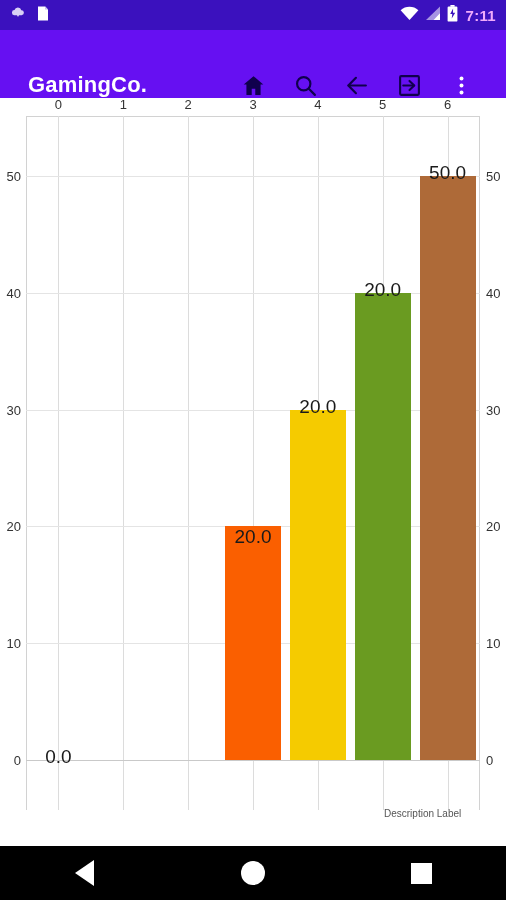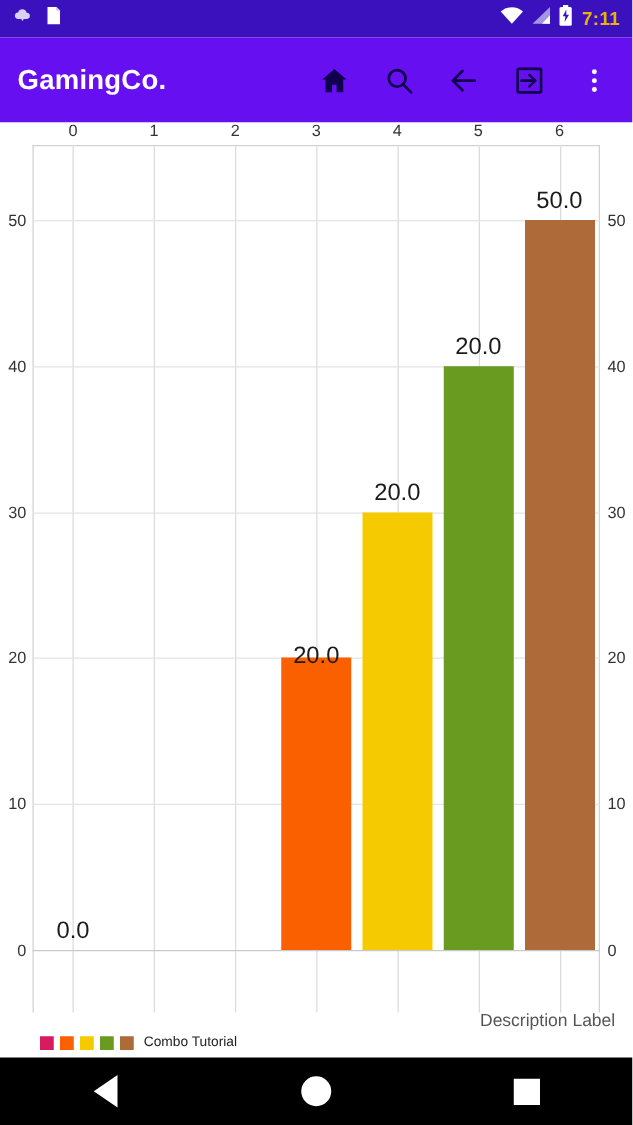"7:11" .sb-time { color: #eab308 -> #f0abfc }
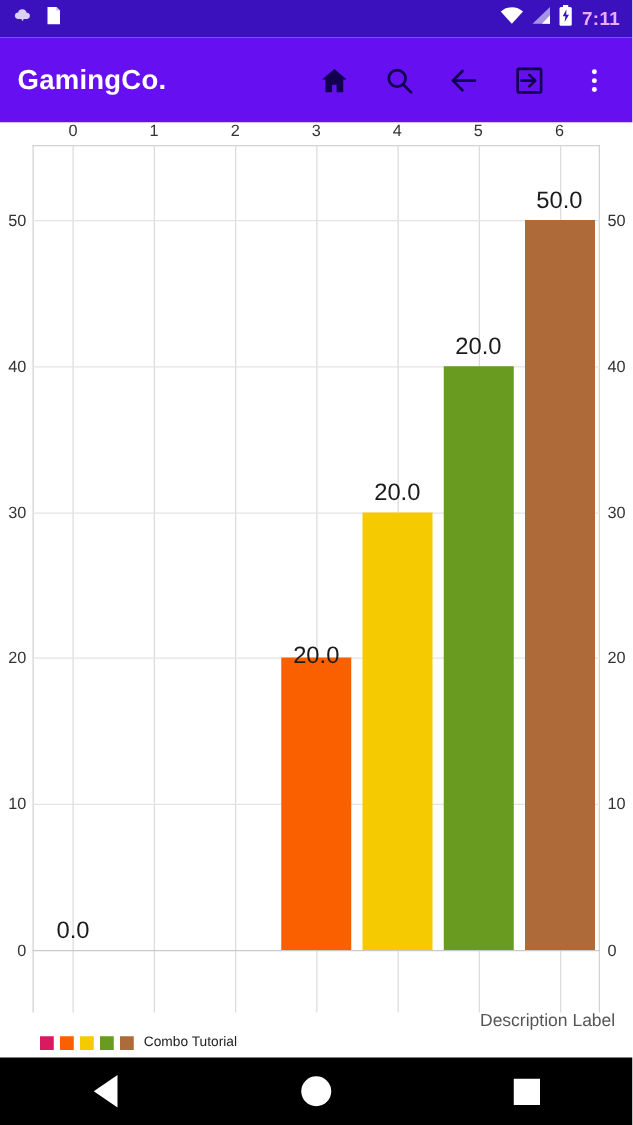"GamingCo." .appbar { align-items: center -> flex-end; padding: 0 14px -> 0 28px }
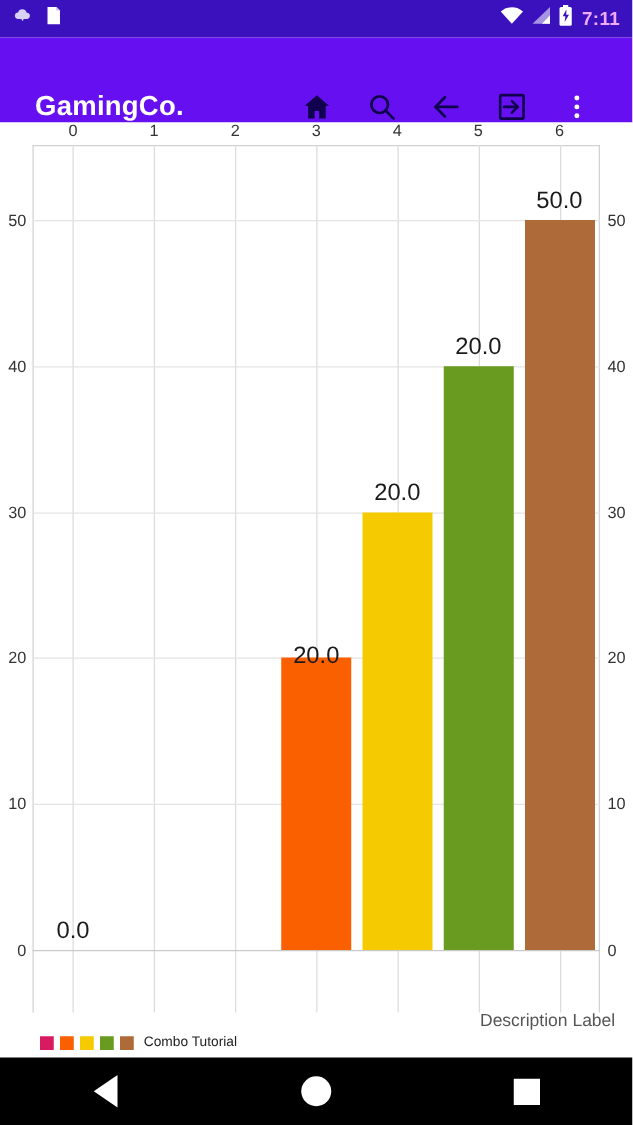"50.0" .bar-label { margin-top: none -> 12px }
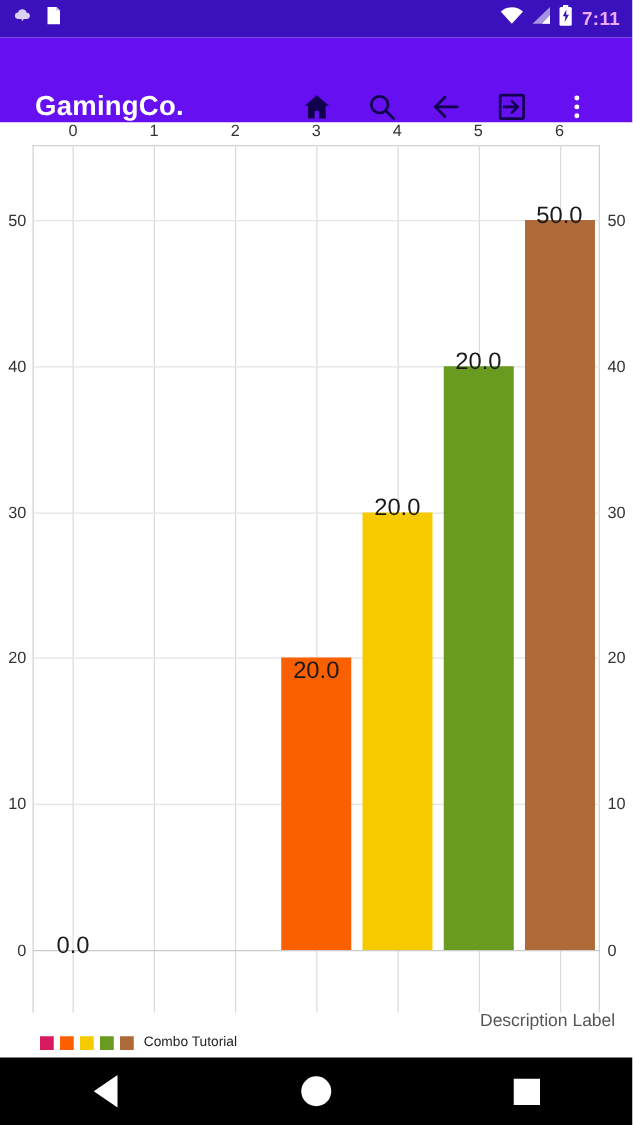"Description Label" .desc-label { font-size: 14px -> 10px }
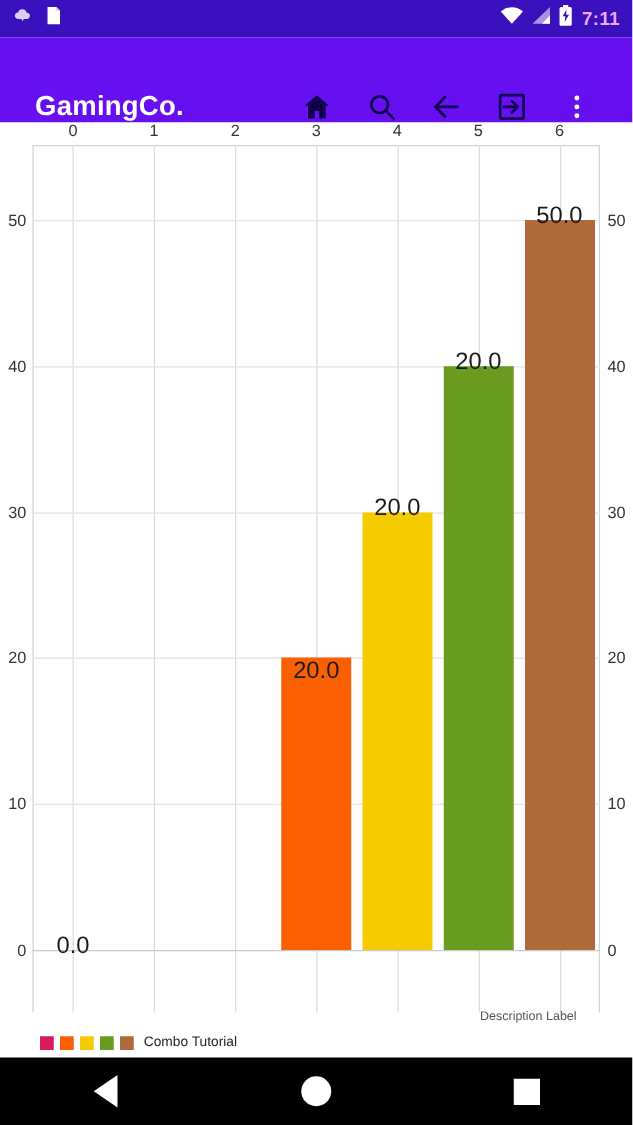"Combo Tutorial" div.legend { html: <div> <span></span> <span></span> <span></span> <span></span> <span></span> <span>Combo Tutorial</span> </div> -> none }
